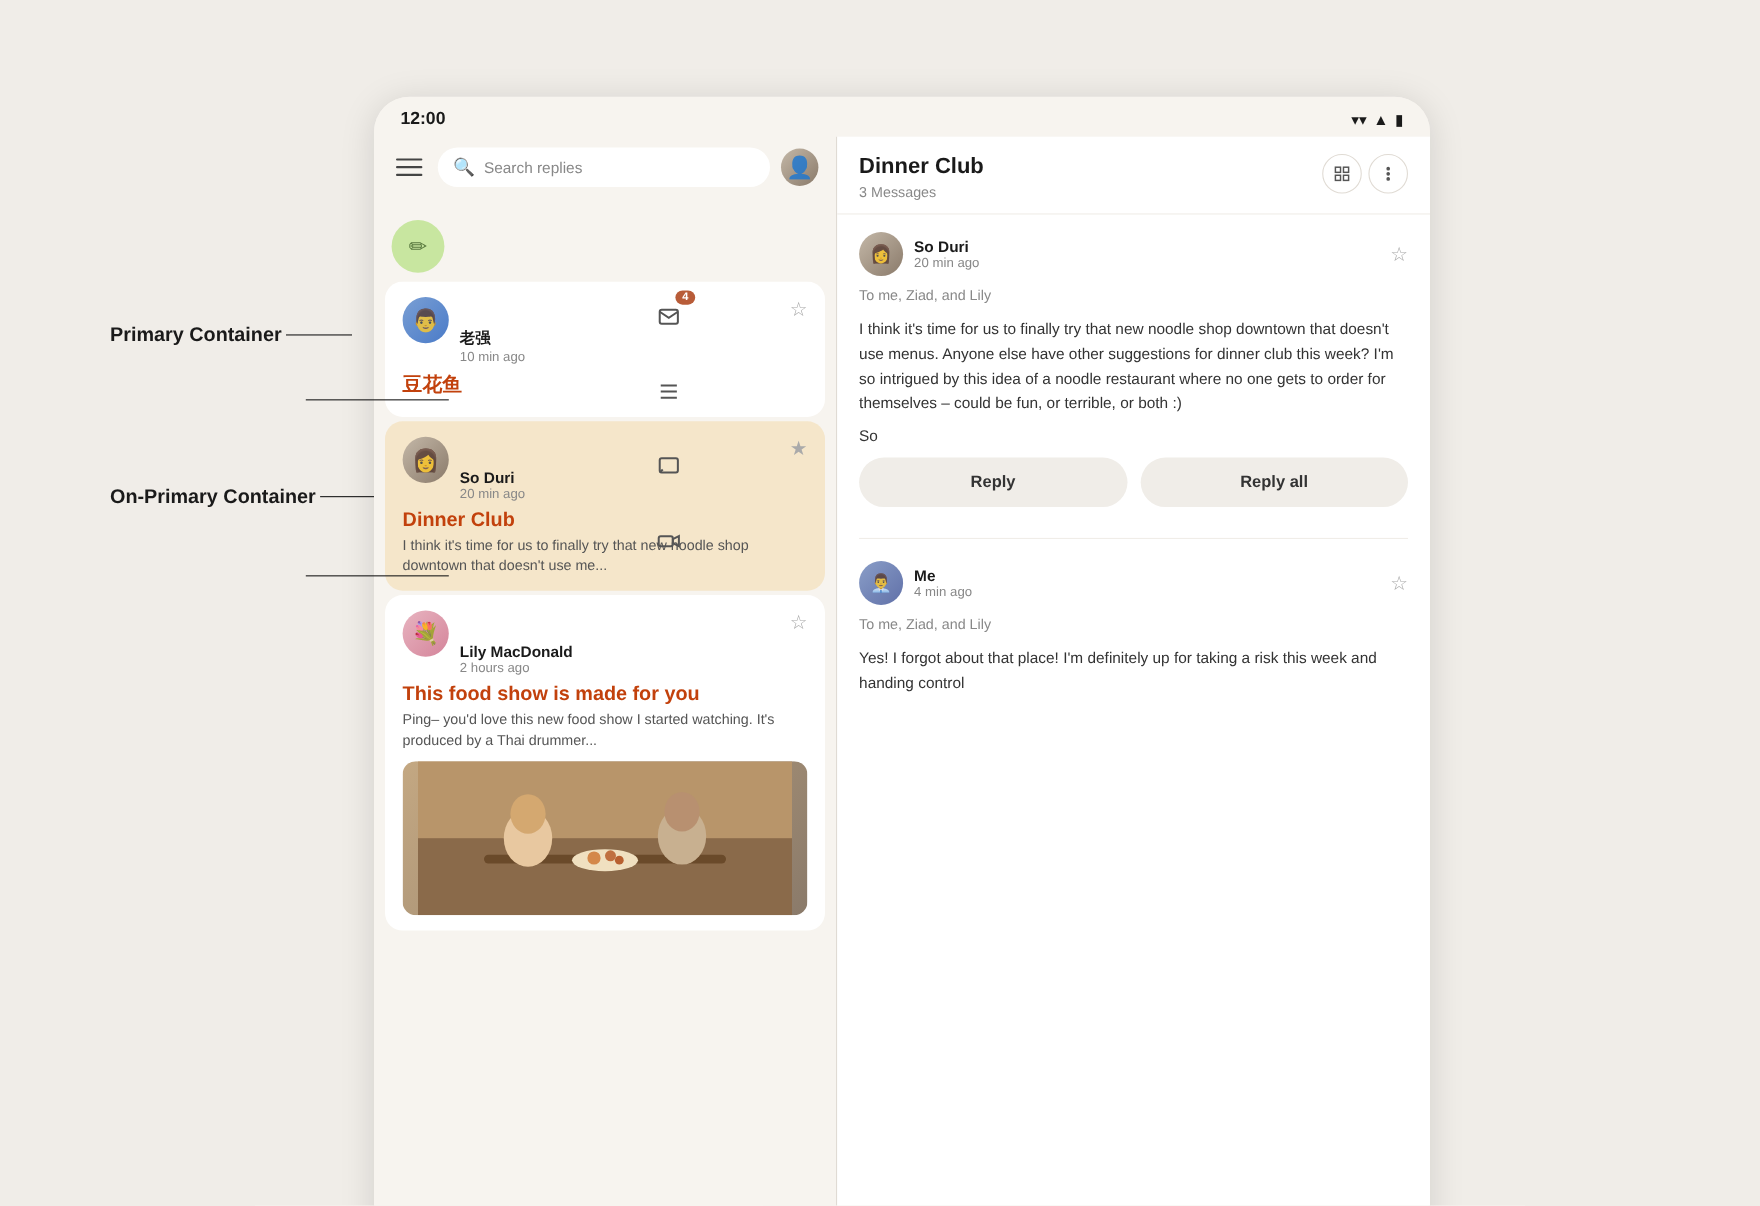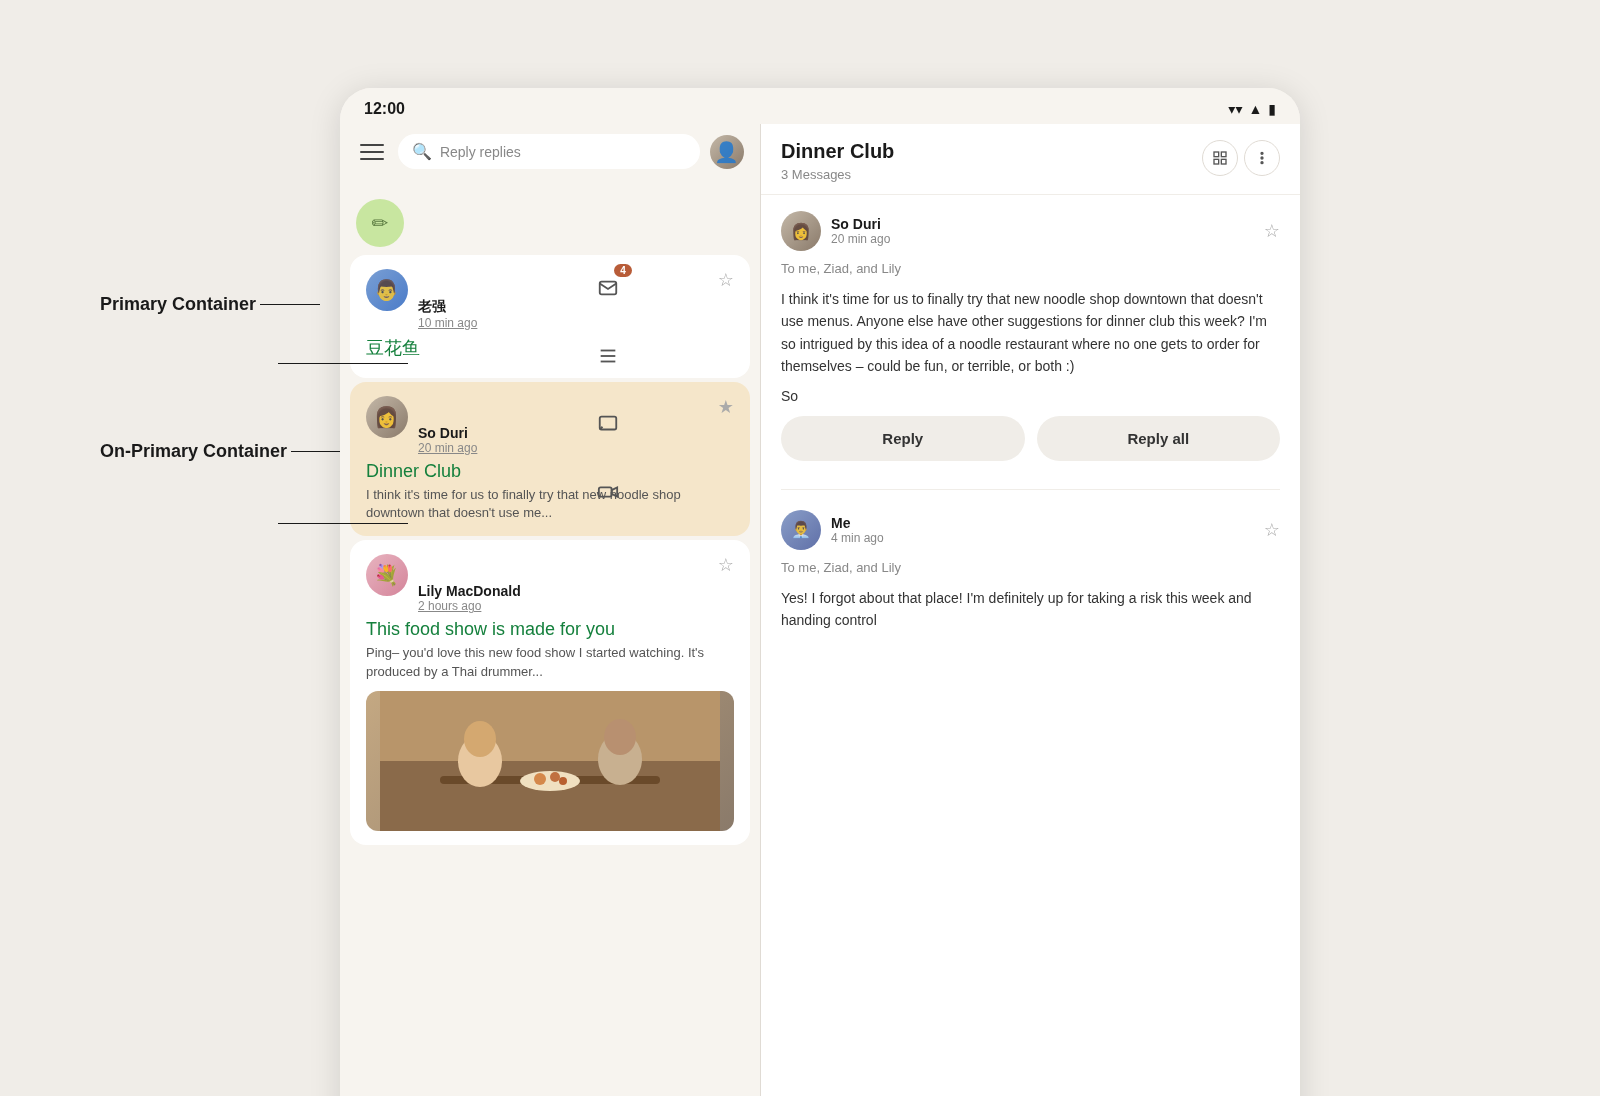"Reply replies" span.search-placeholder { text: Reply -> Search }
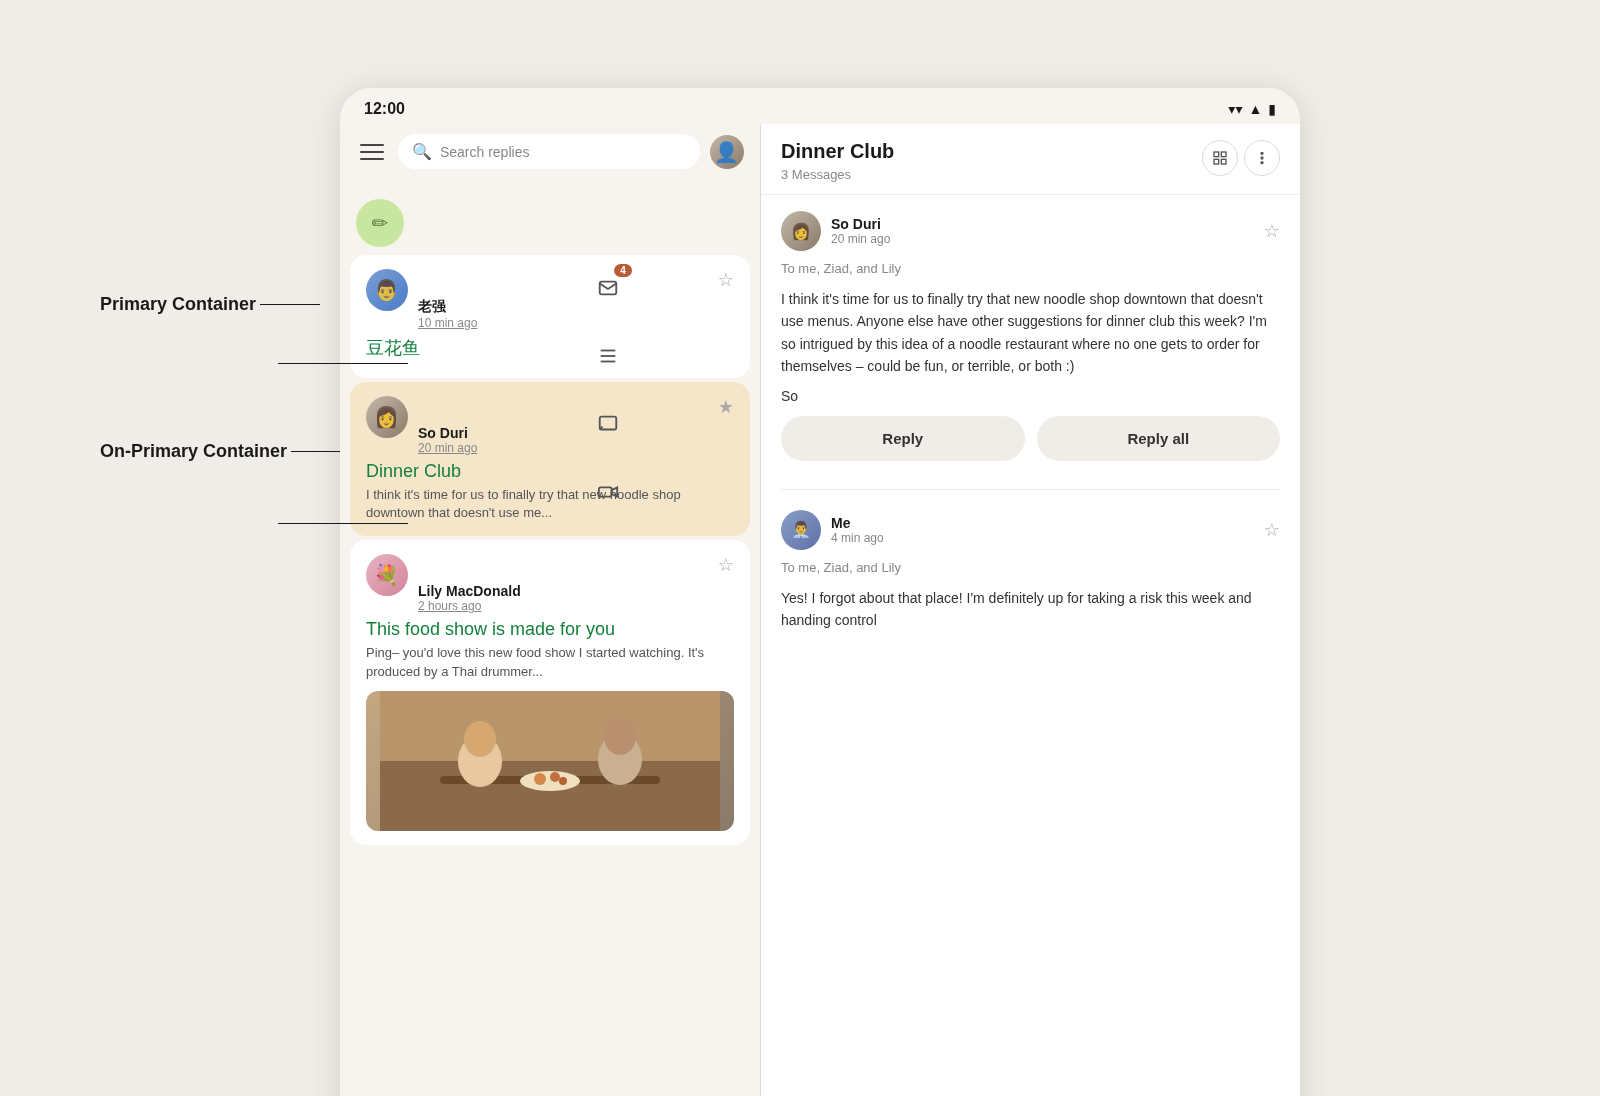"10 min ago" .email-time { text-decoration: underline -> none }
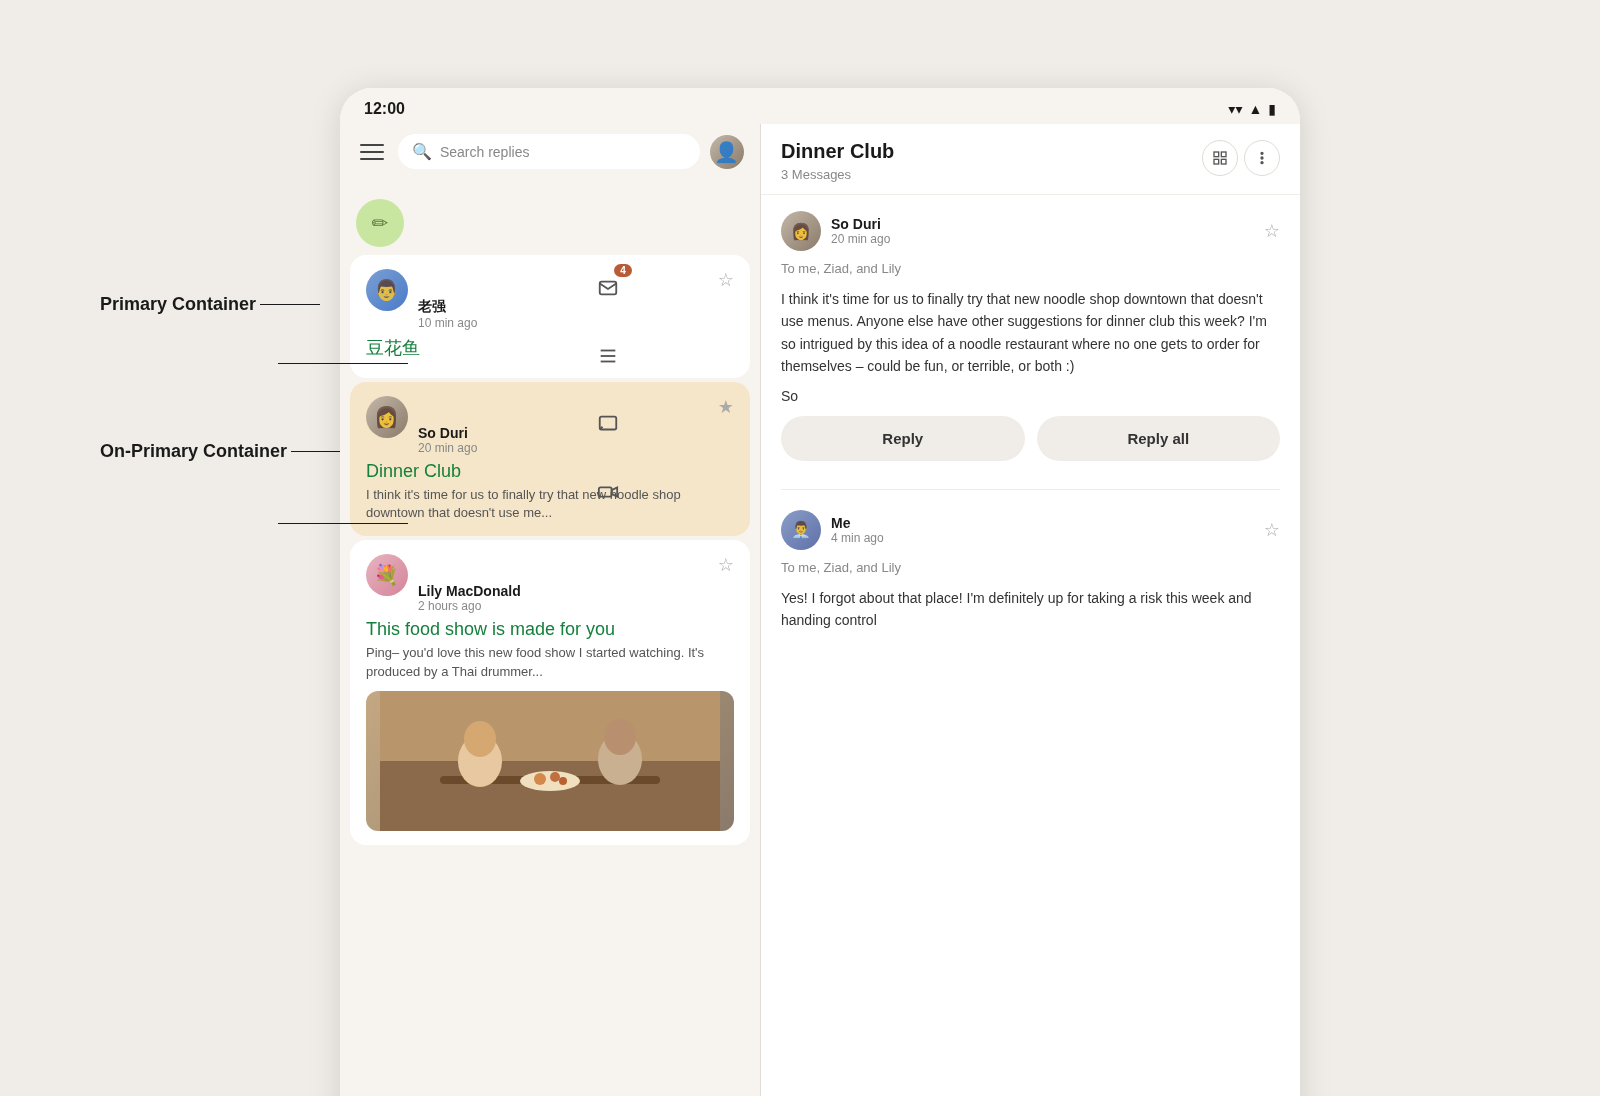"豆花鱼" .email-subject { color: #15803d -> #c2410c; font-weight: 400 -> 700 }
